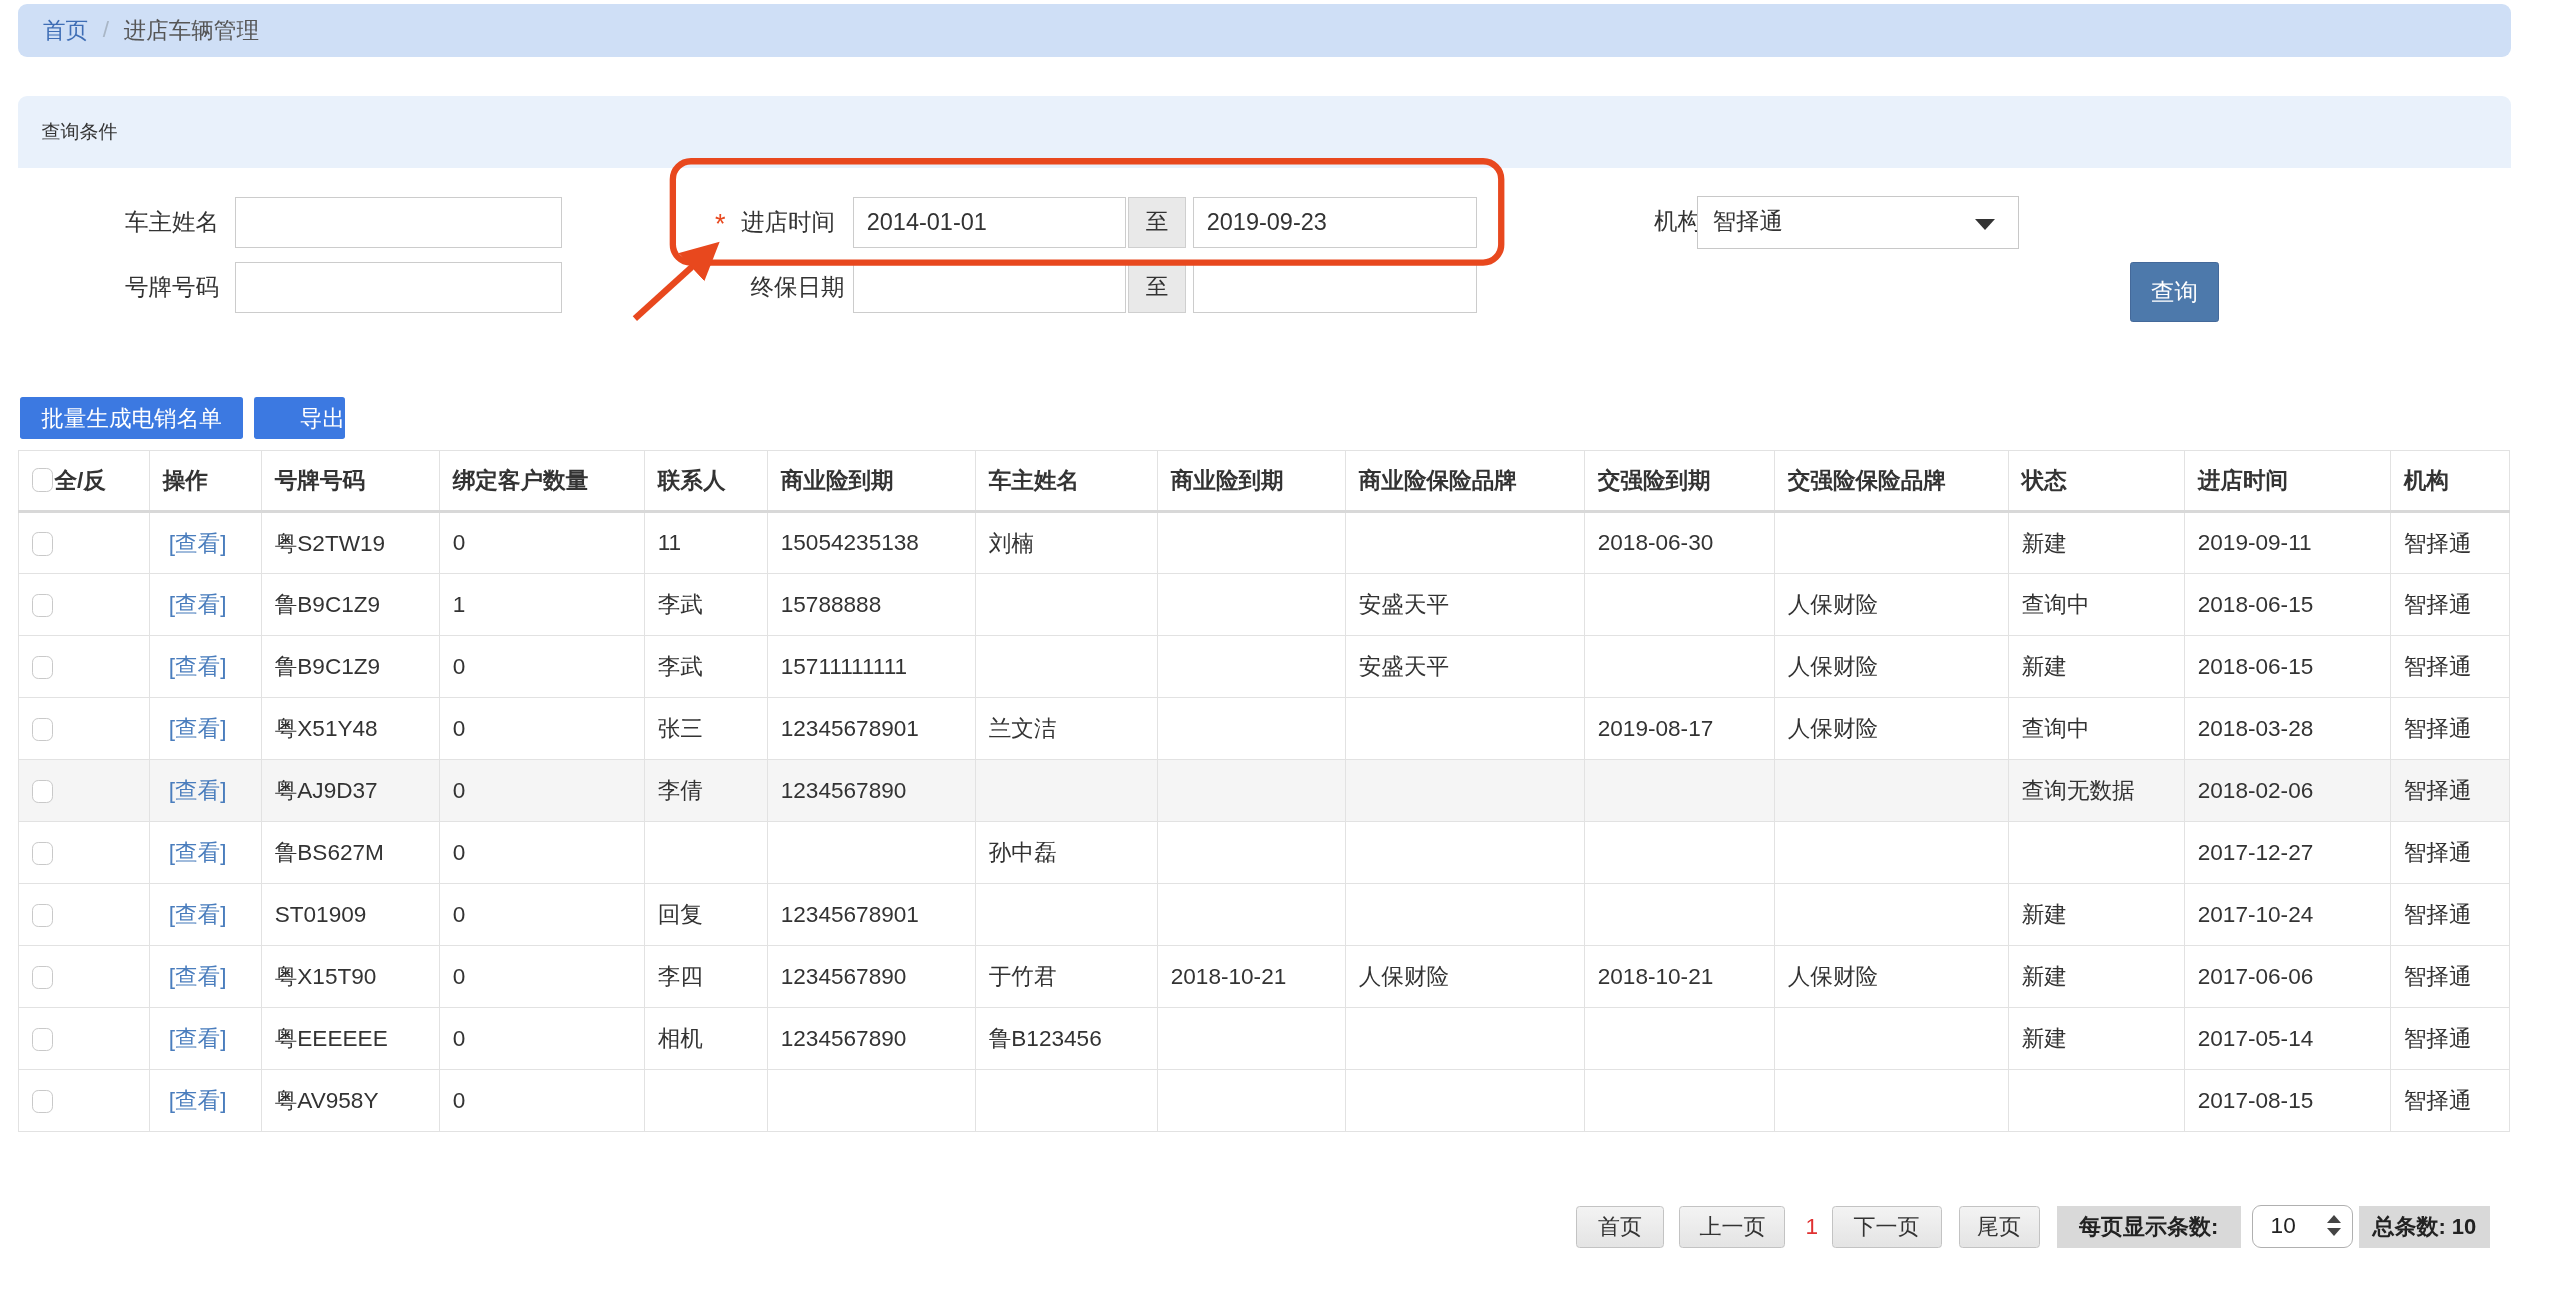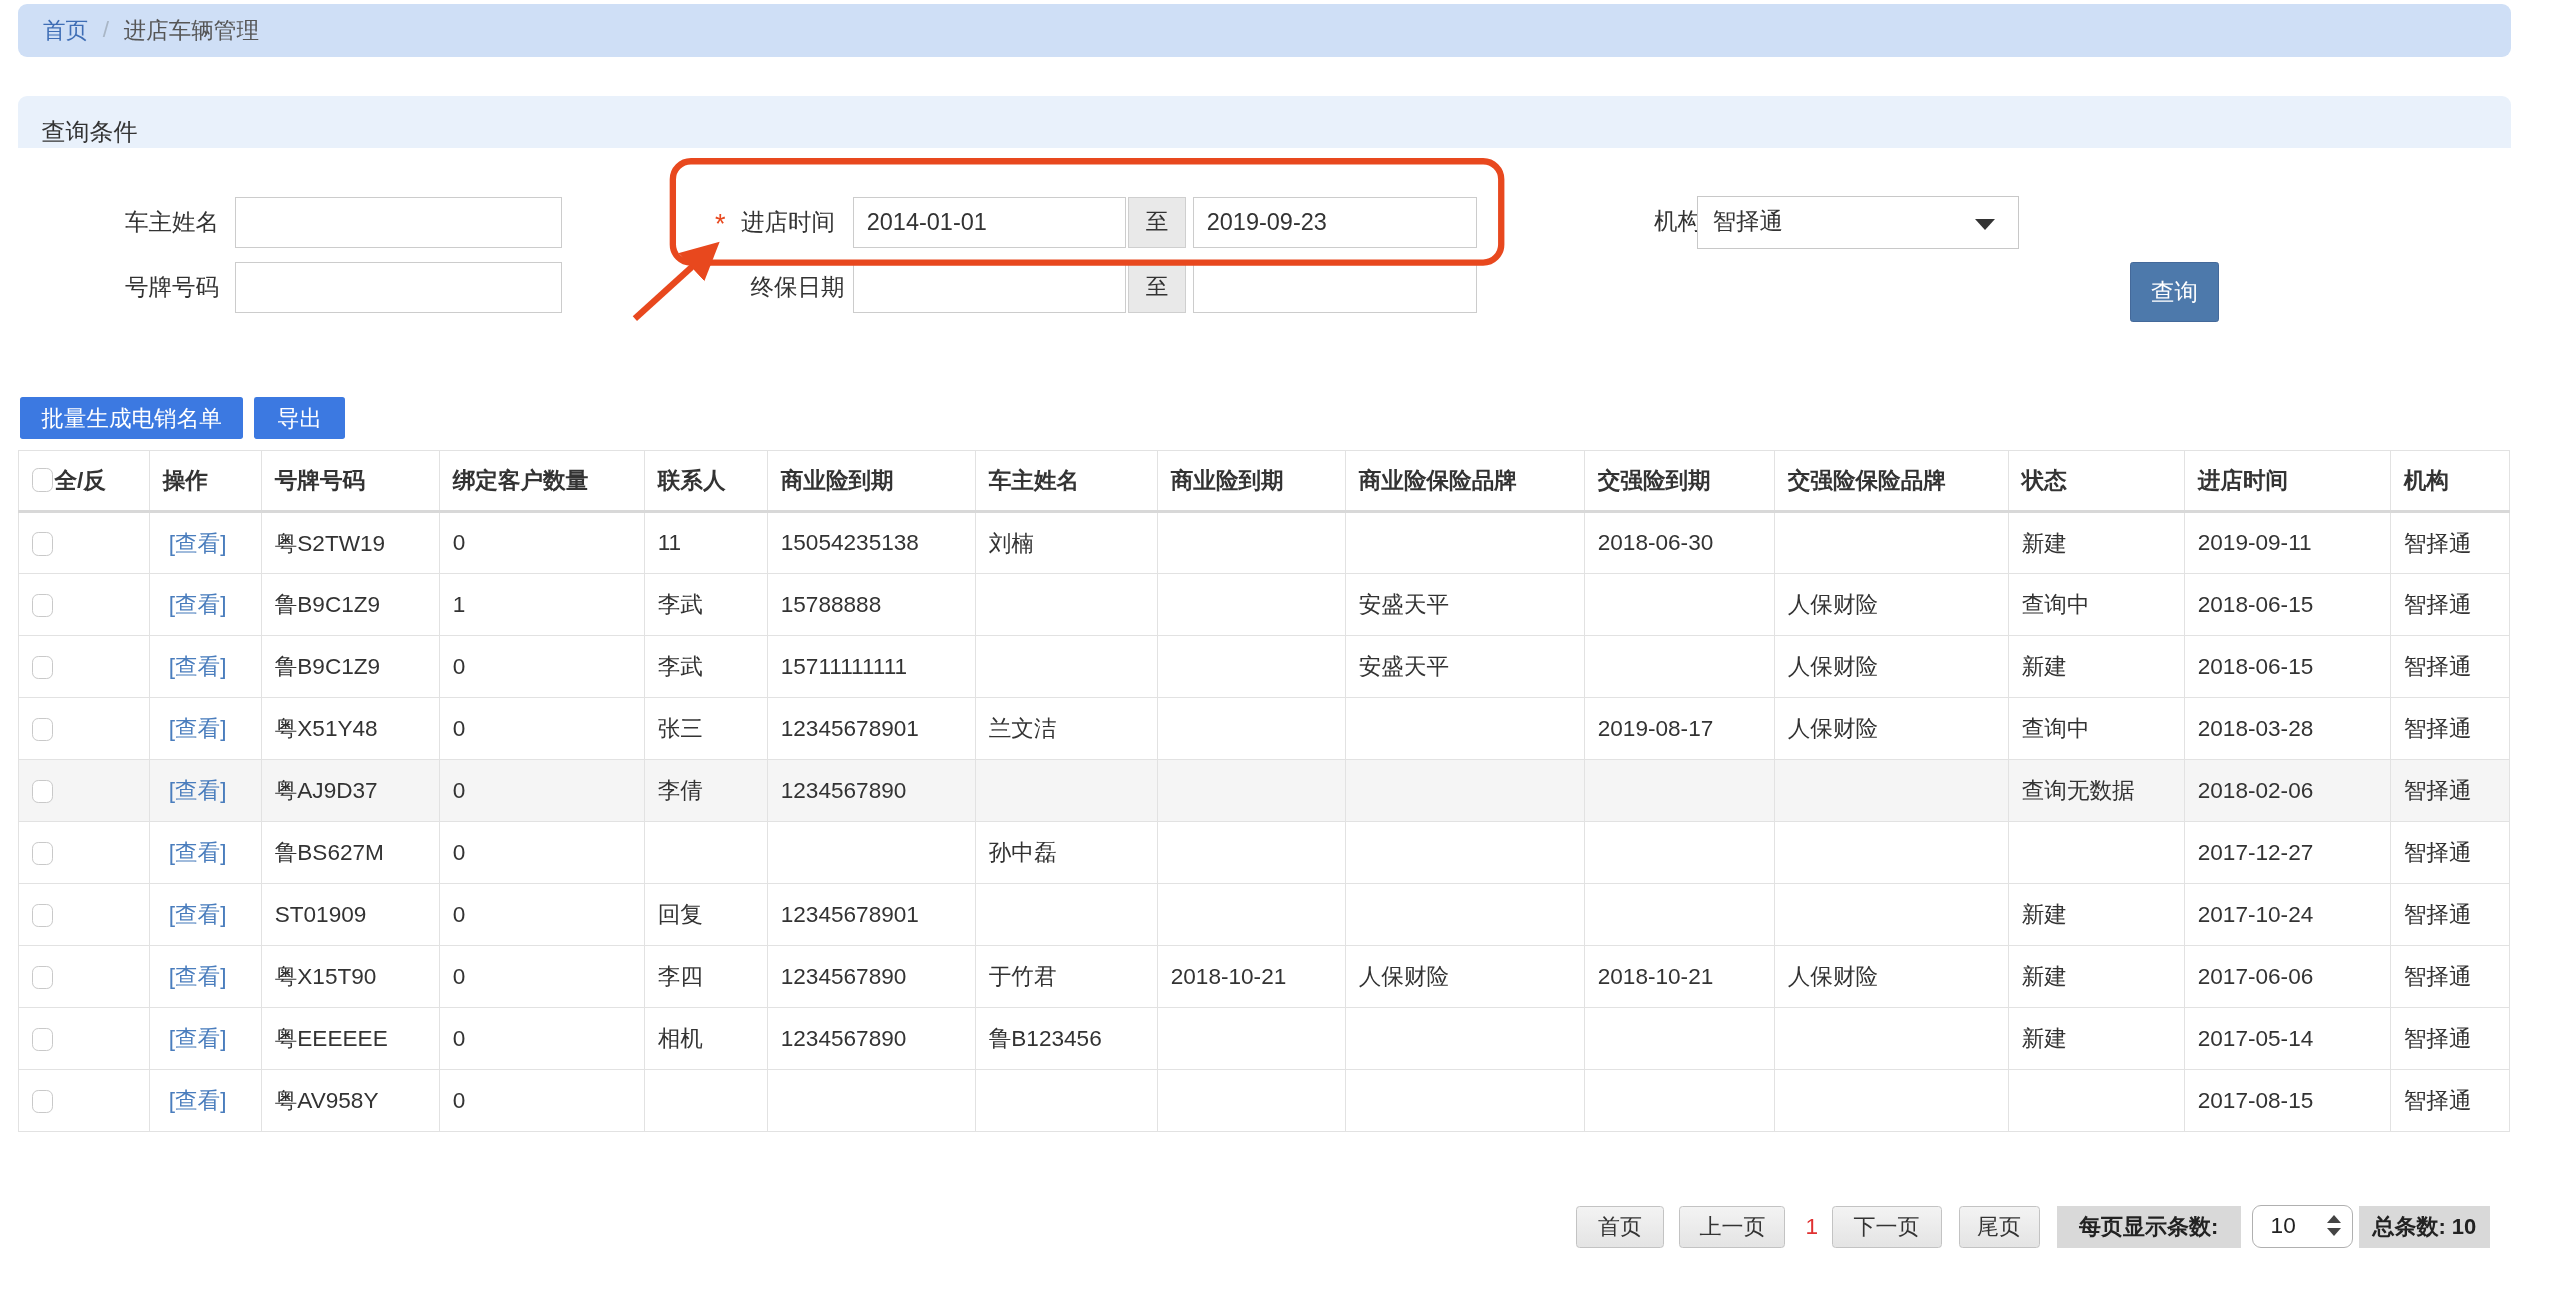"查询条件" .query-header { font-size: 24px -> 19px; height: 52px -> 72px }
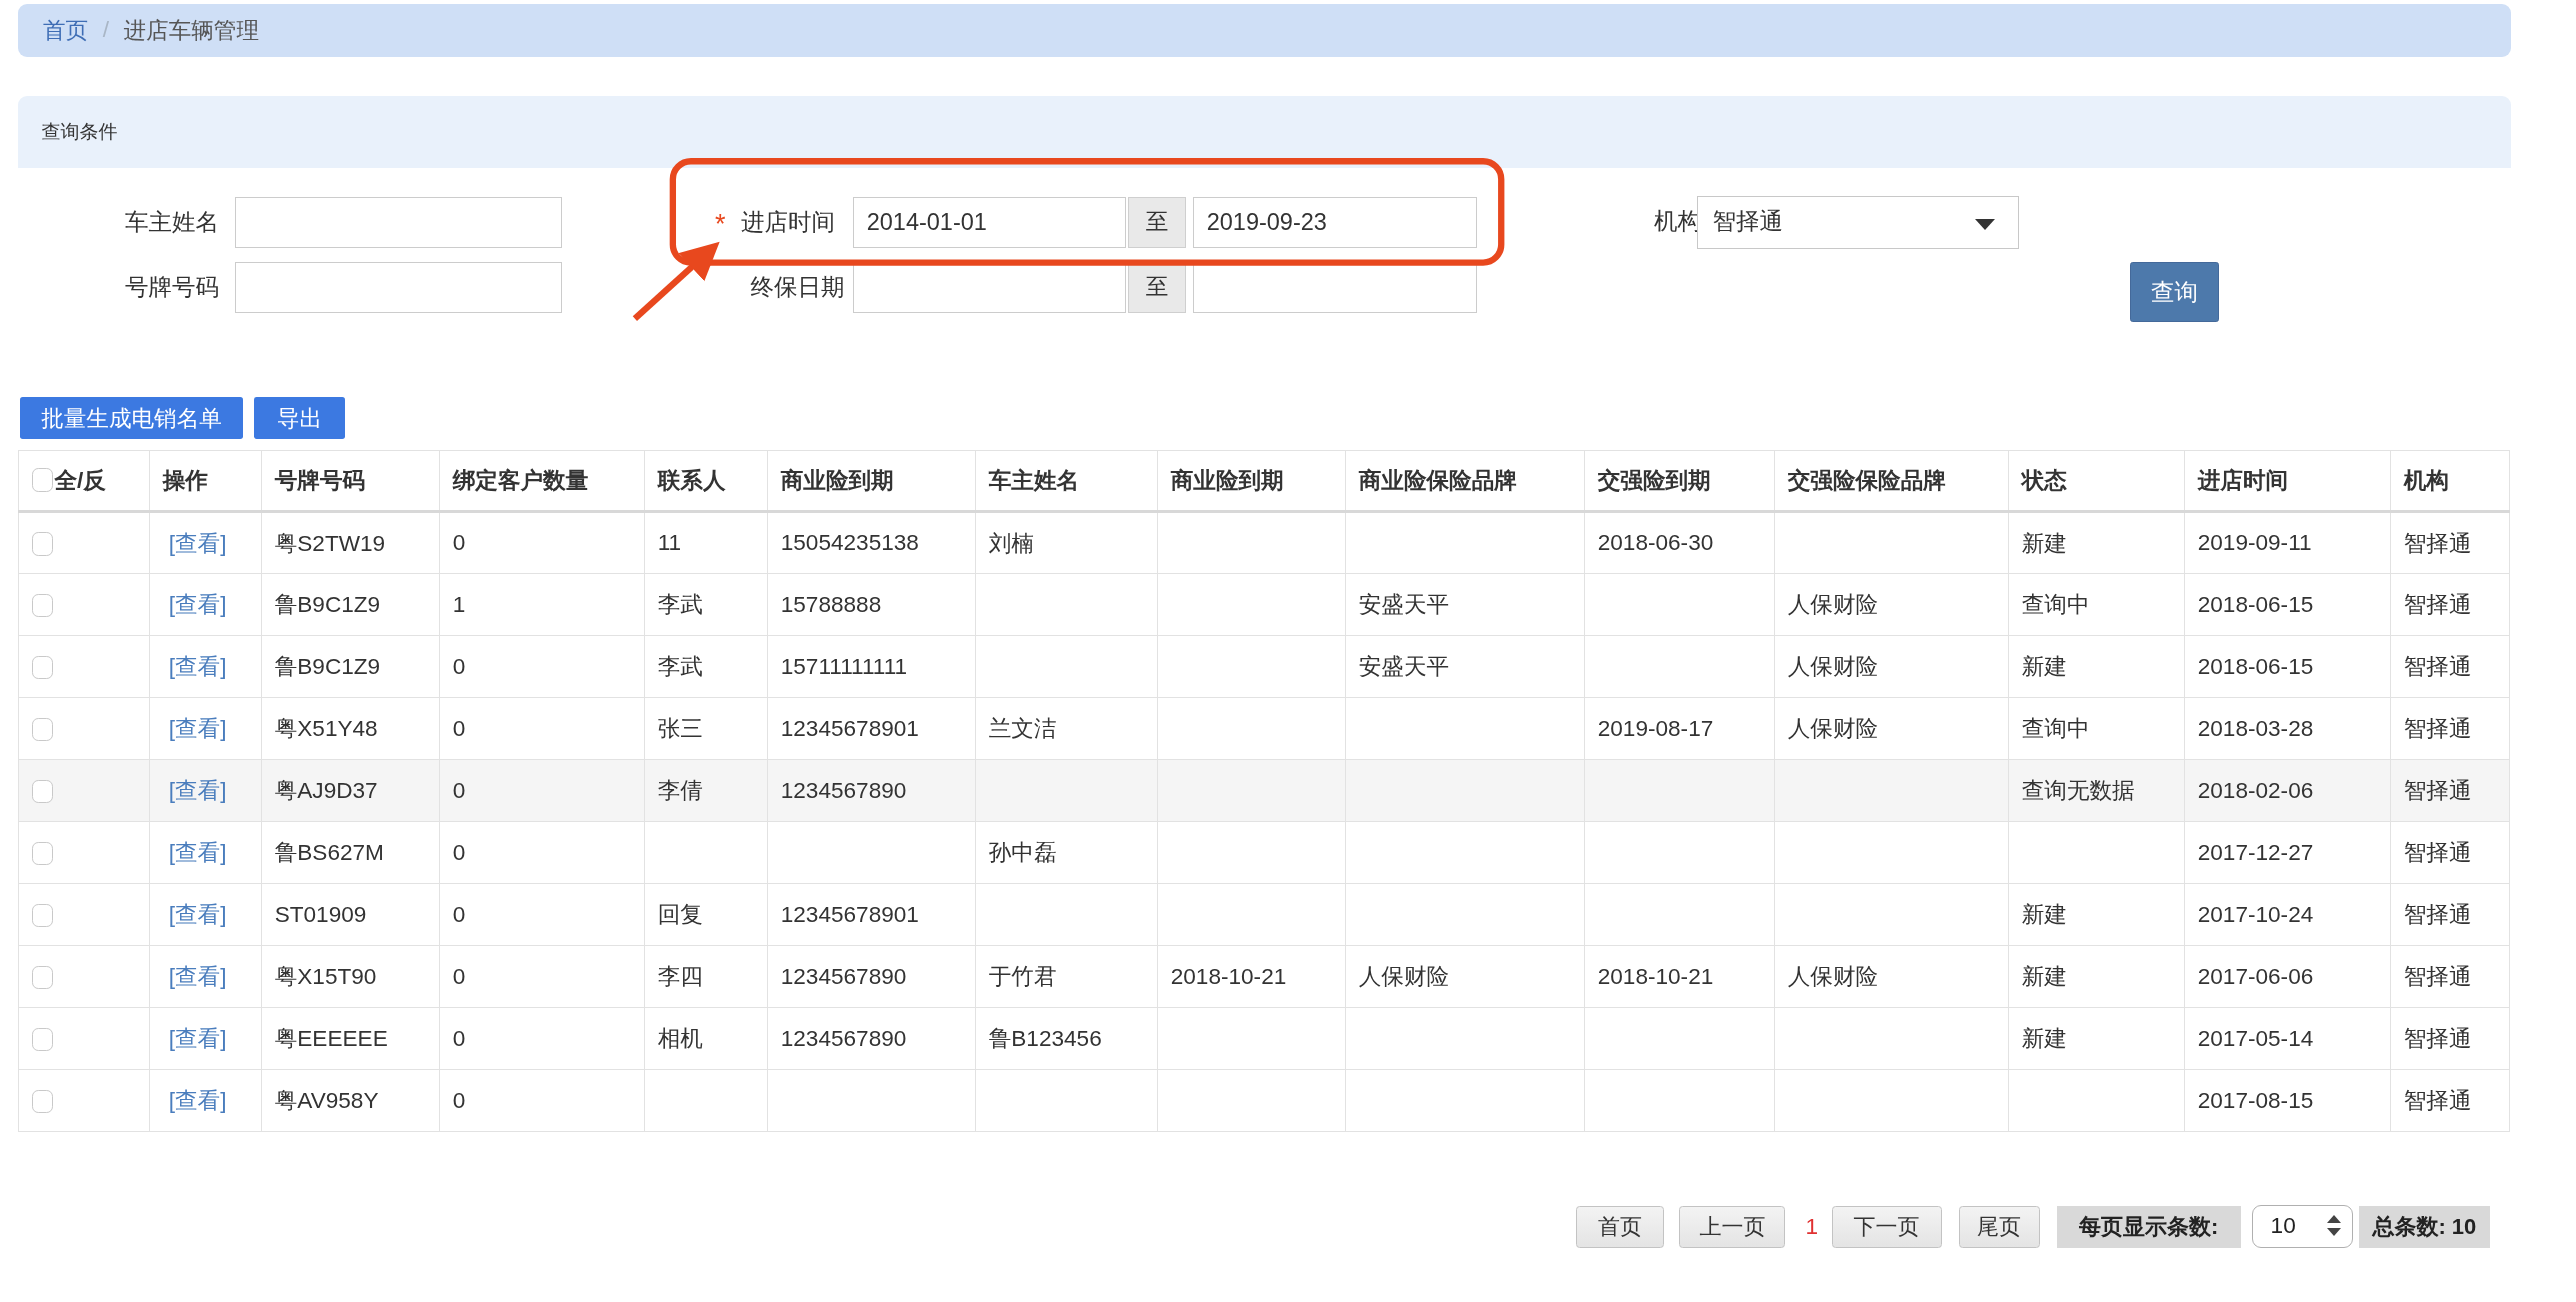"导出" .btn-export { text-align: none -> right }
